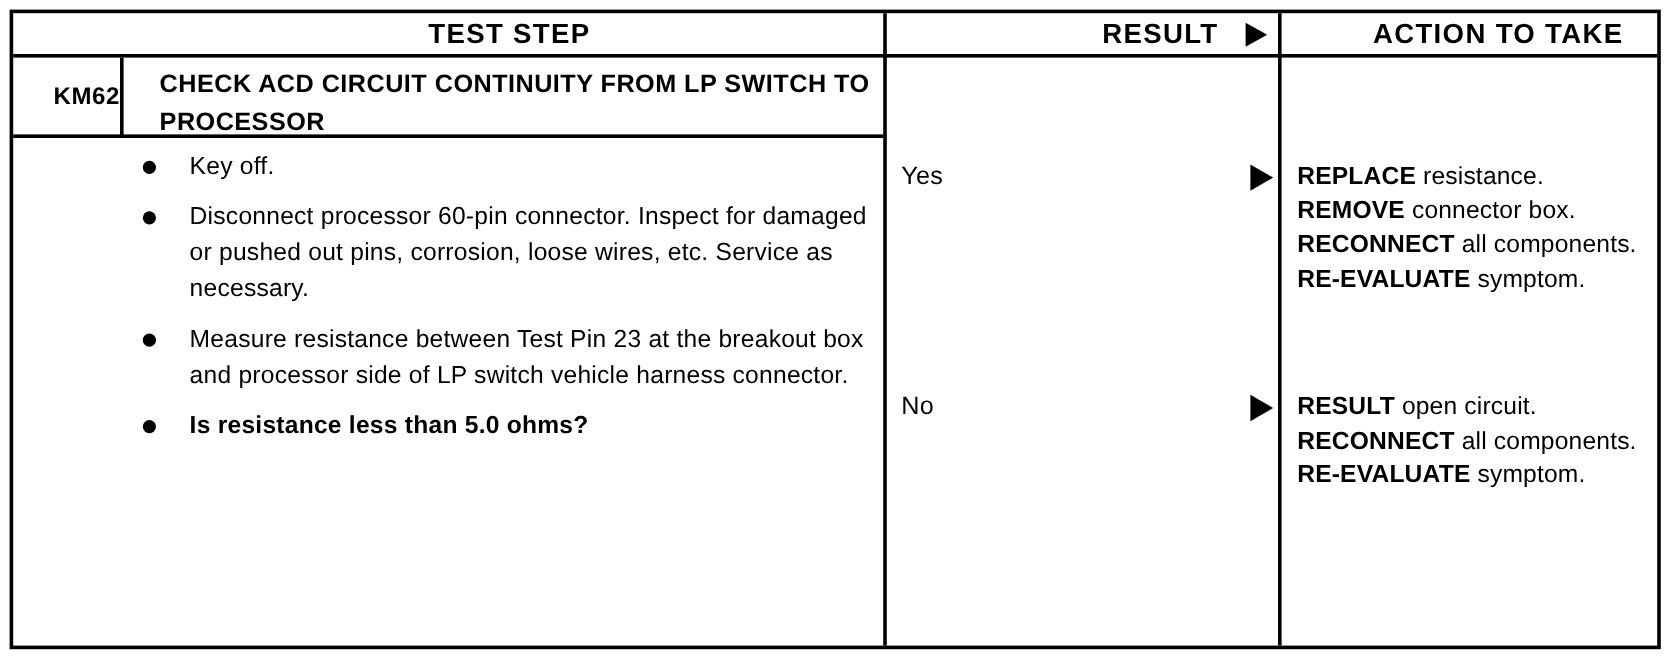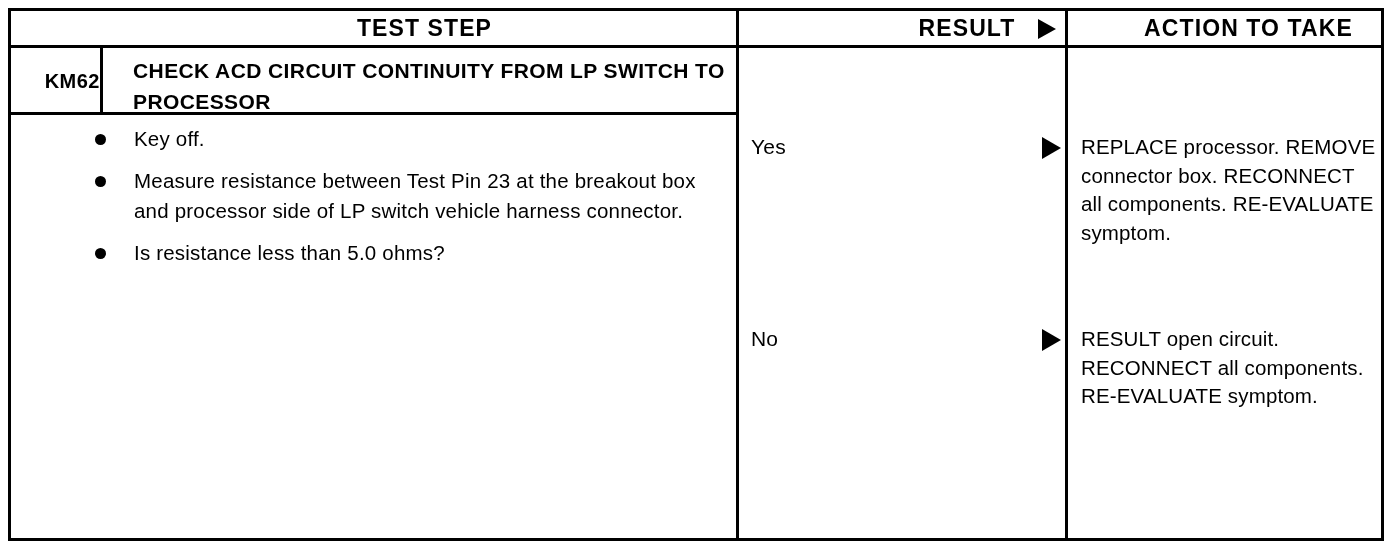"Key off." .bullets { left: 80px -> 104px }
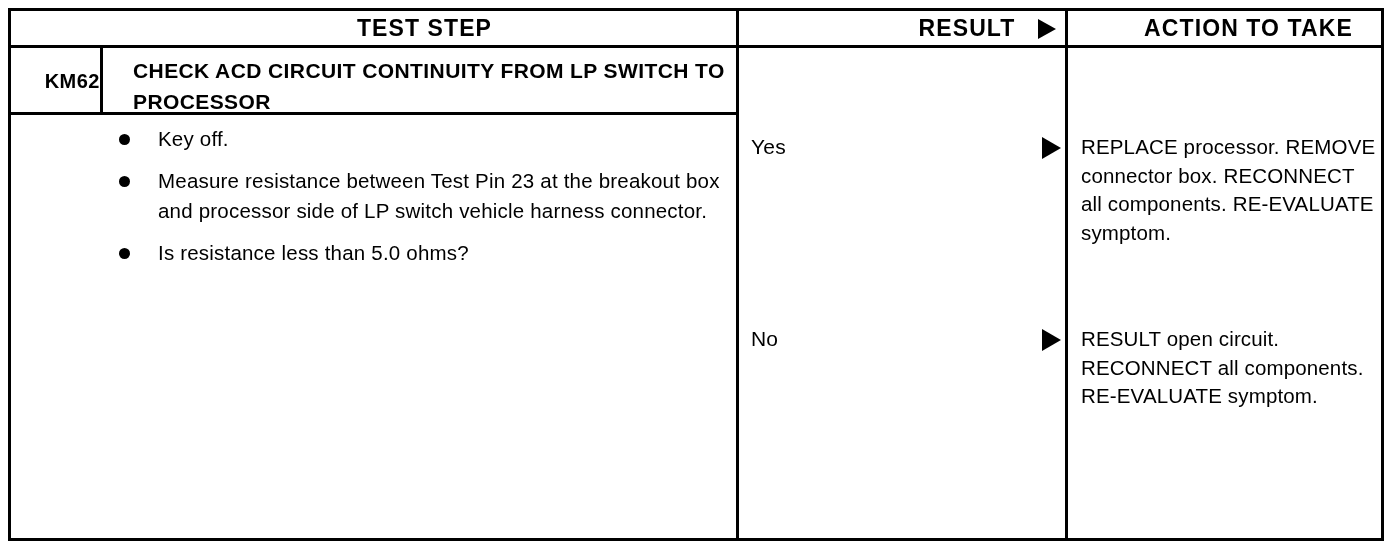"REPLACE" .action-cell .kw { font-weight: normal -> bold }
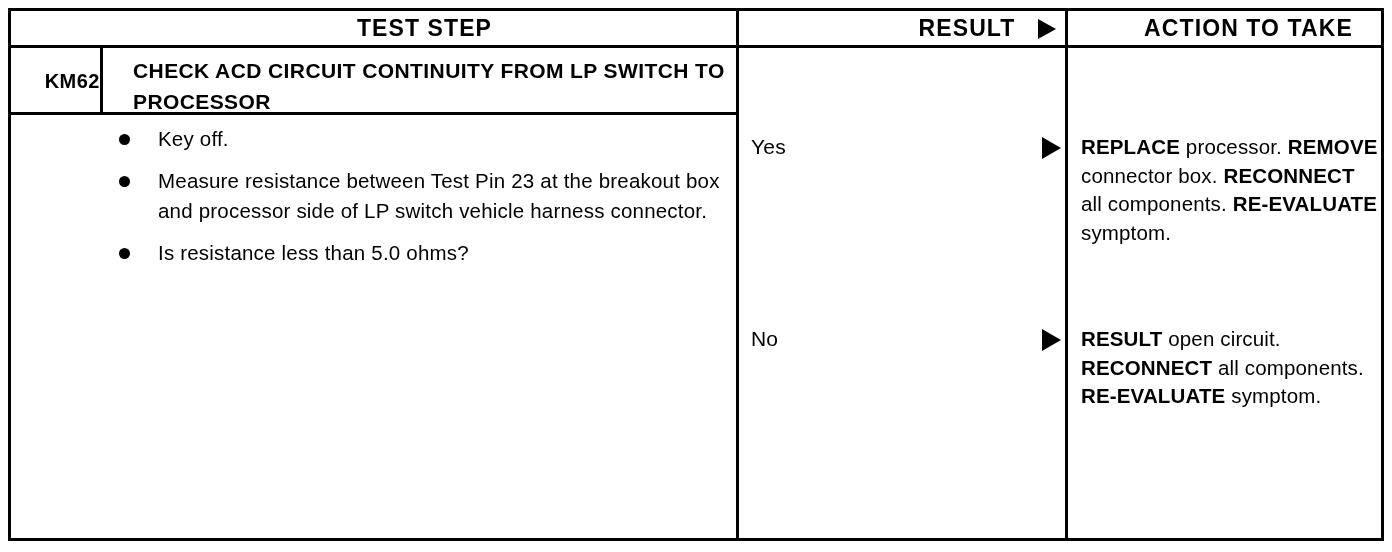"processor." span { text: processor -> resistance }
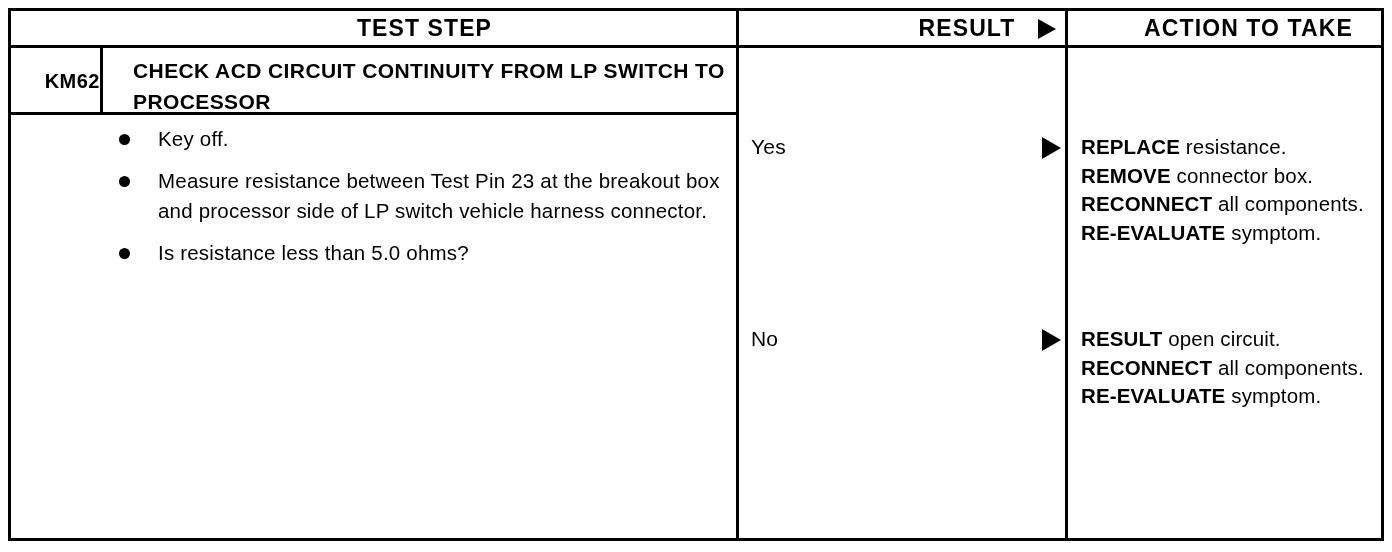"Disconnect processor 60-pin connector." li { html: none -> <li><span></span><span>Disconnect processor 60-pin connector. Inspect for damaged or pushed out pins, corrosion, loose wires, etc. Service as necessary.</span></li> }
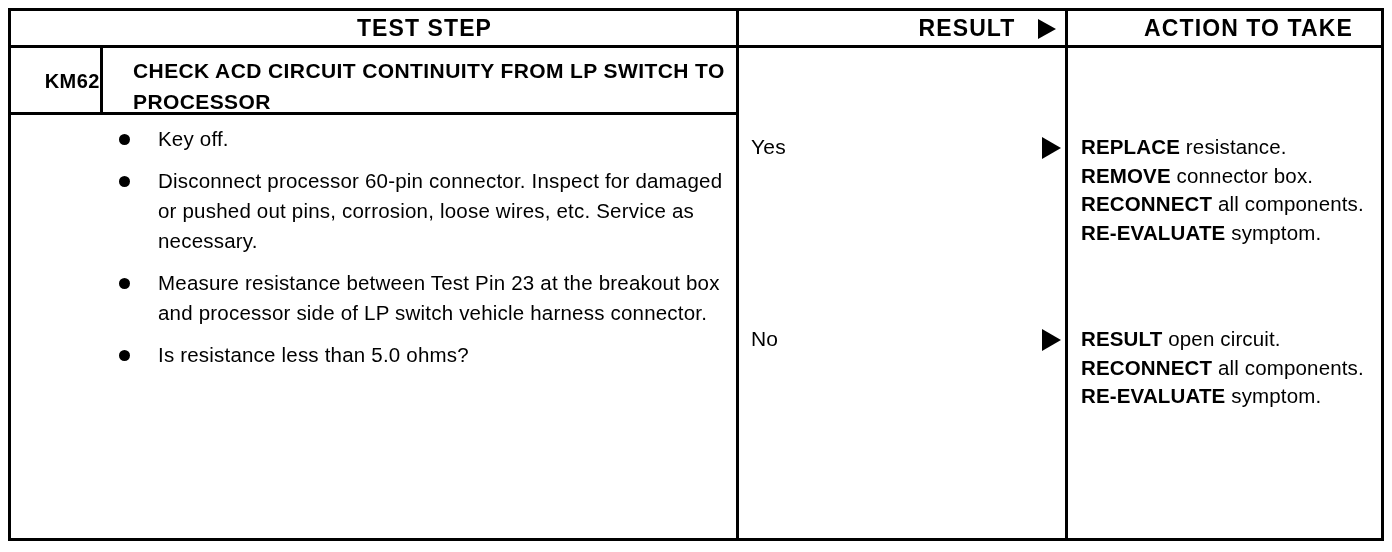"Is resistance less than 5.0" .bullets li.bold { font-weight: normal -> bold }
